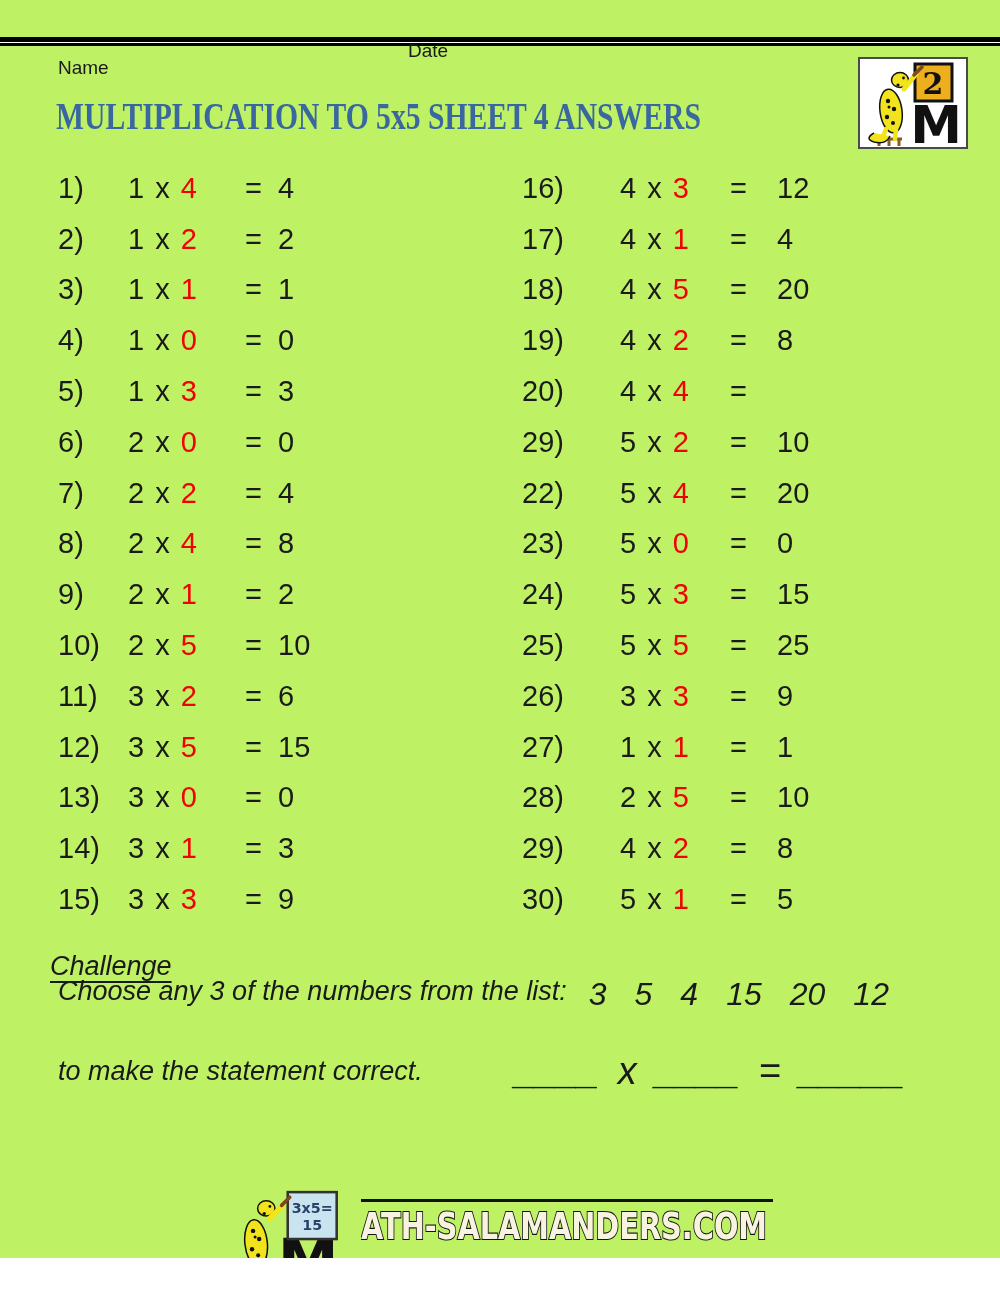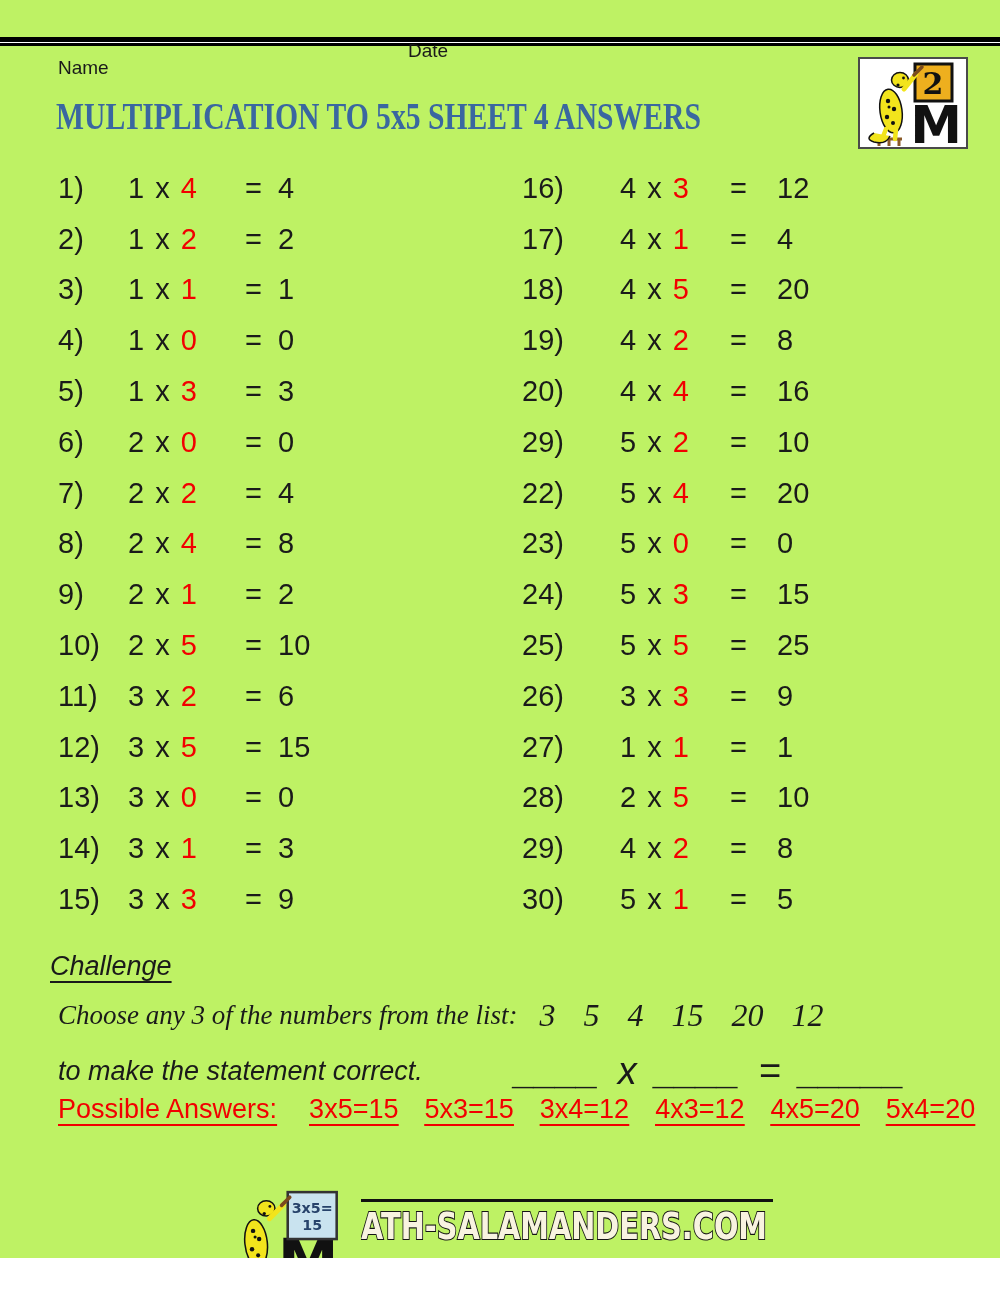"16" span.pans { html: <span>16</span> -> none }
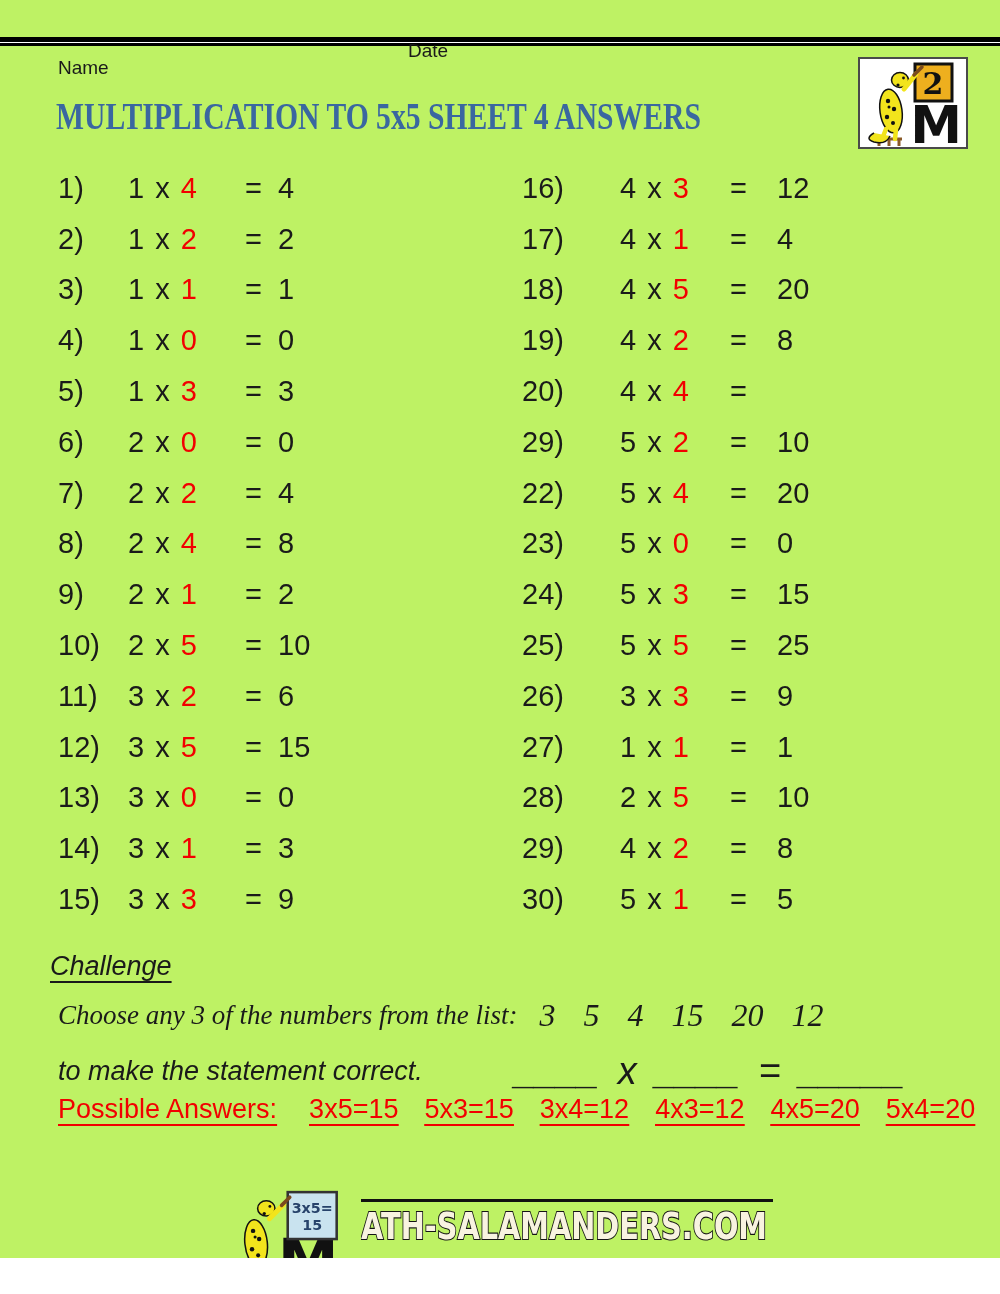"Choose any 3 of the" .challenge-line1 { align-items: center -> flex-start; font-family: Liberation Serif, serif -> none; top: 997px -> 976px }
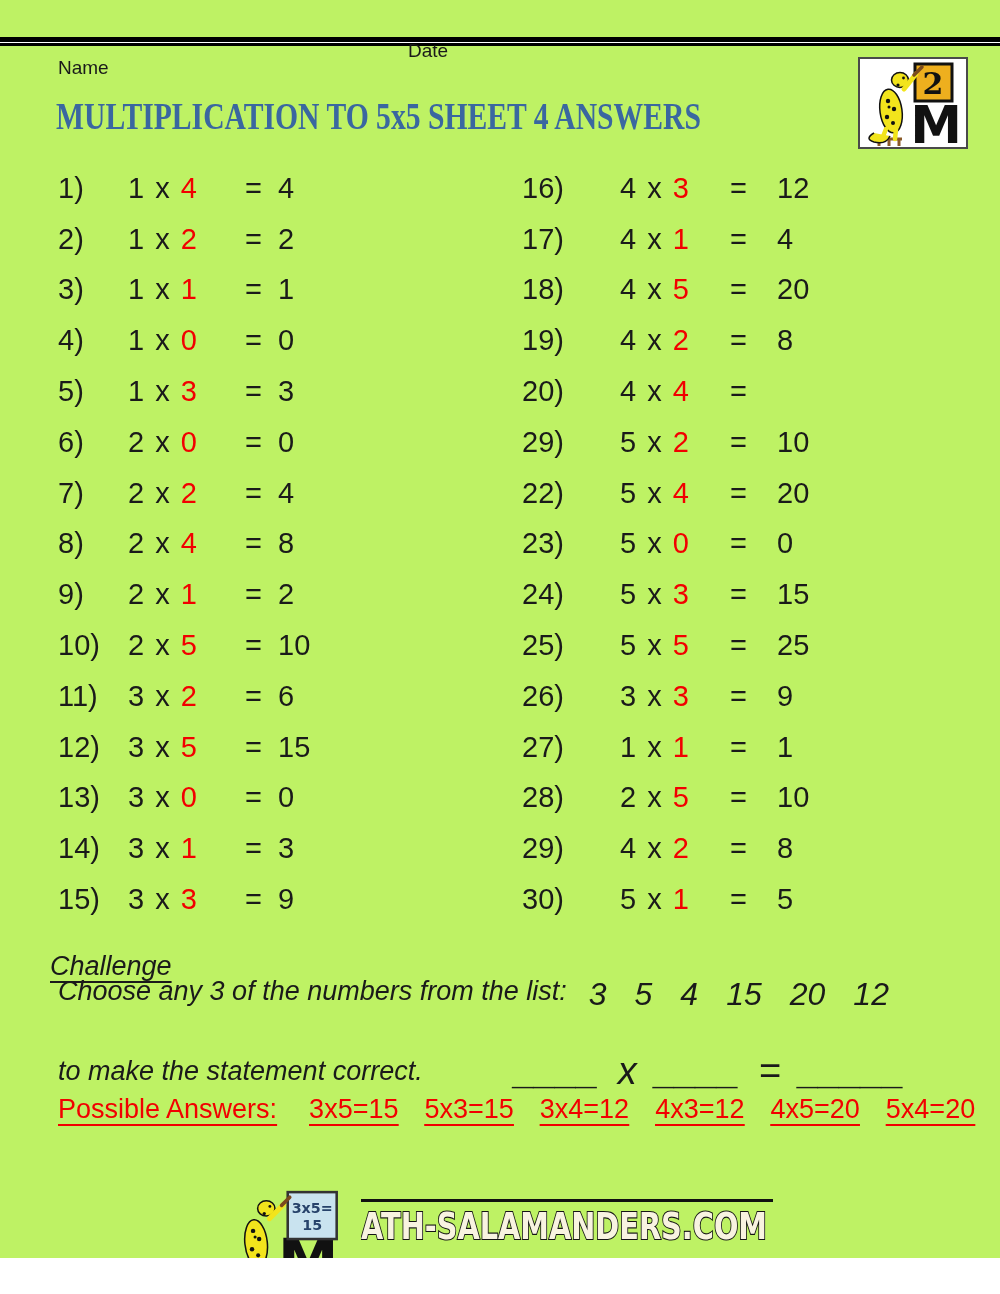"Possible Answers:" div.possible-row { html: <div> <span>Possible Answers:</span> <span> <span>3x5=15</span> <span>5x3=15</span> <span>3x4=12</span> <span>4x3=12</span> <span>4x5=20</span> <span>5x4=20</span> </span> </div> -> none }
